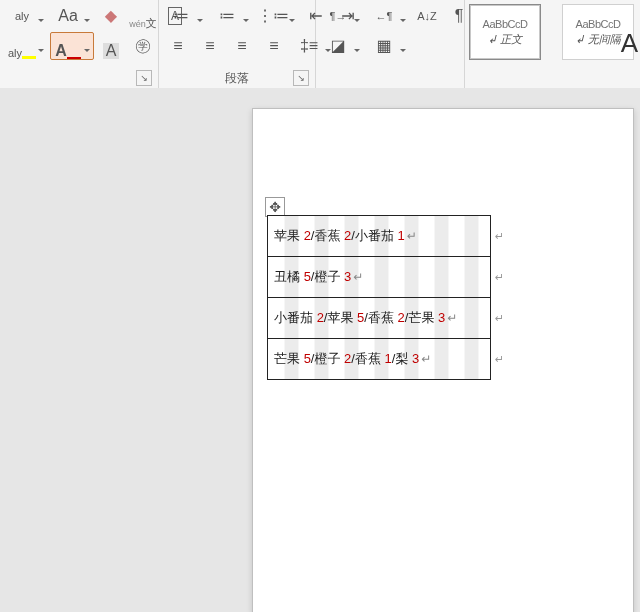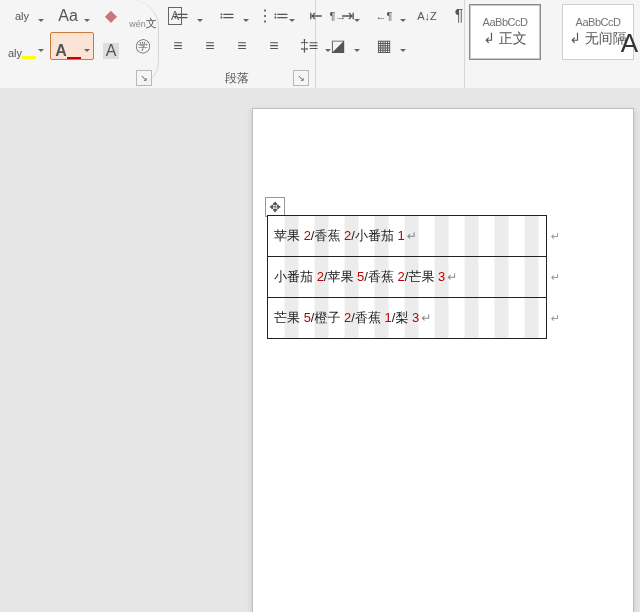"aly" .ribbon-group.font { border-radius: 27px -> none }
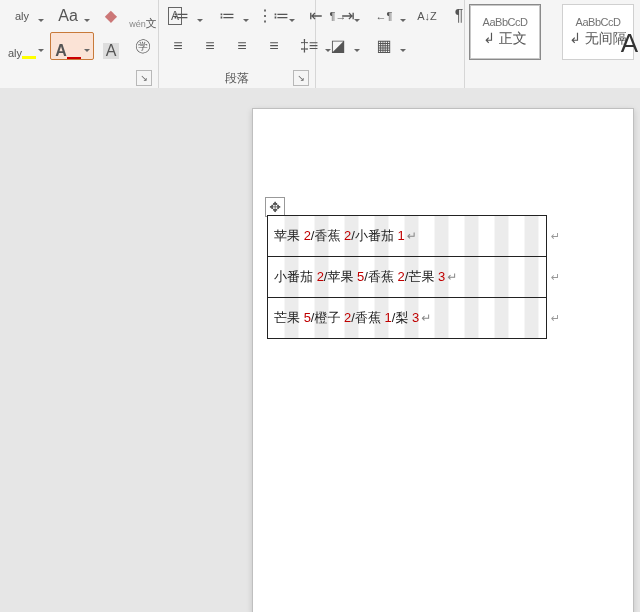"↲ 正文" .style-name { font-size: 14px -> 11px; font-style: none -> italic }
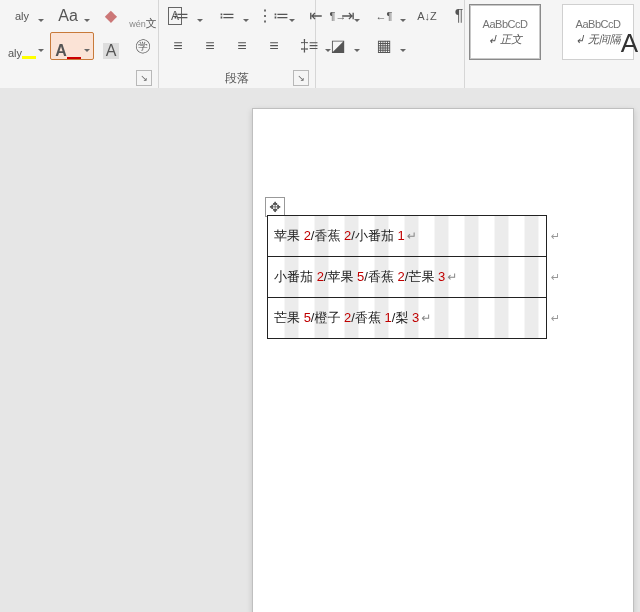"苹果 2/香蕉 2/小番茄 1 ↵" .dtable { width: 280px -> 224px }
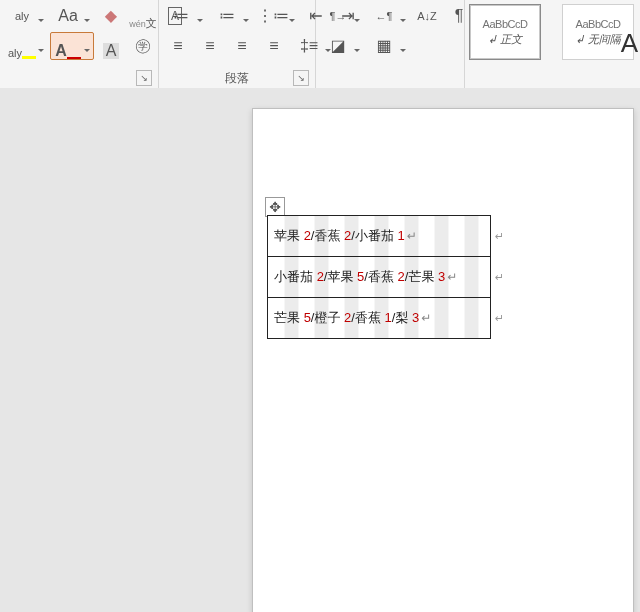"丑橘 5/橙子 3 ↵" tr { html: none -> <tr> <td><span>丑橘 </span><span>5</span><span>/橙子 </span><span>3</span><span>↵</span><span>↵</span></td> </tr> }
